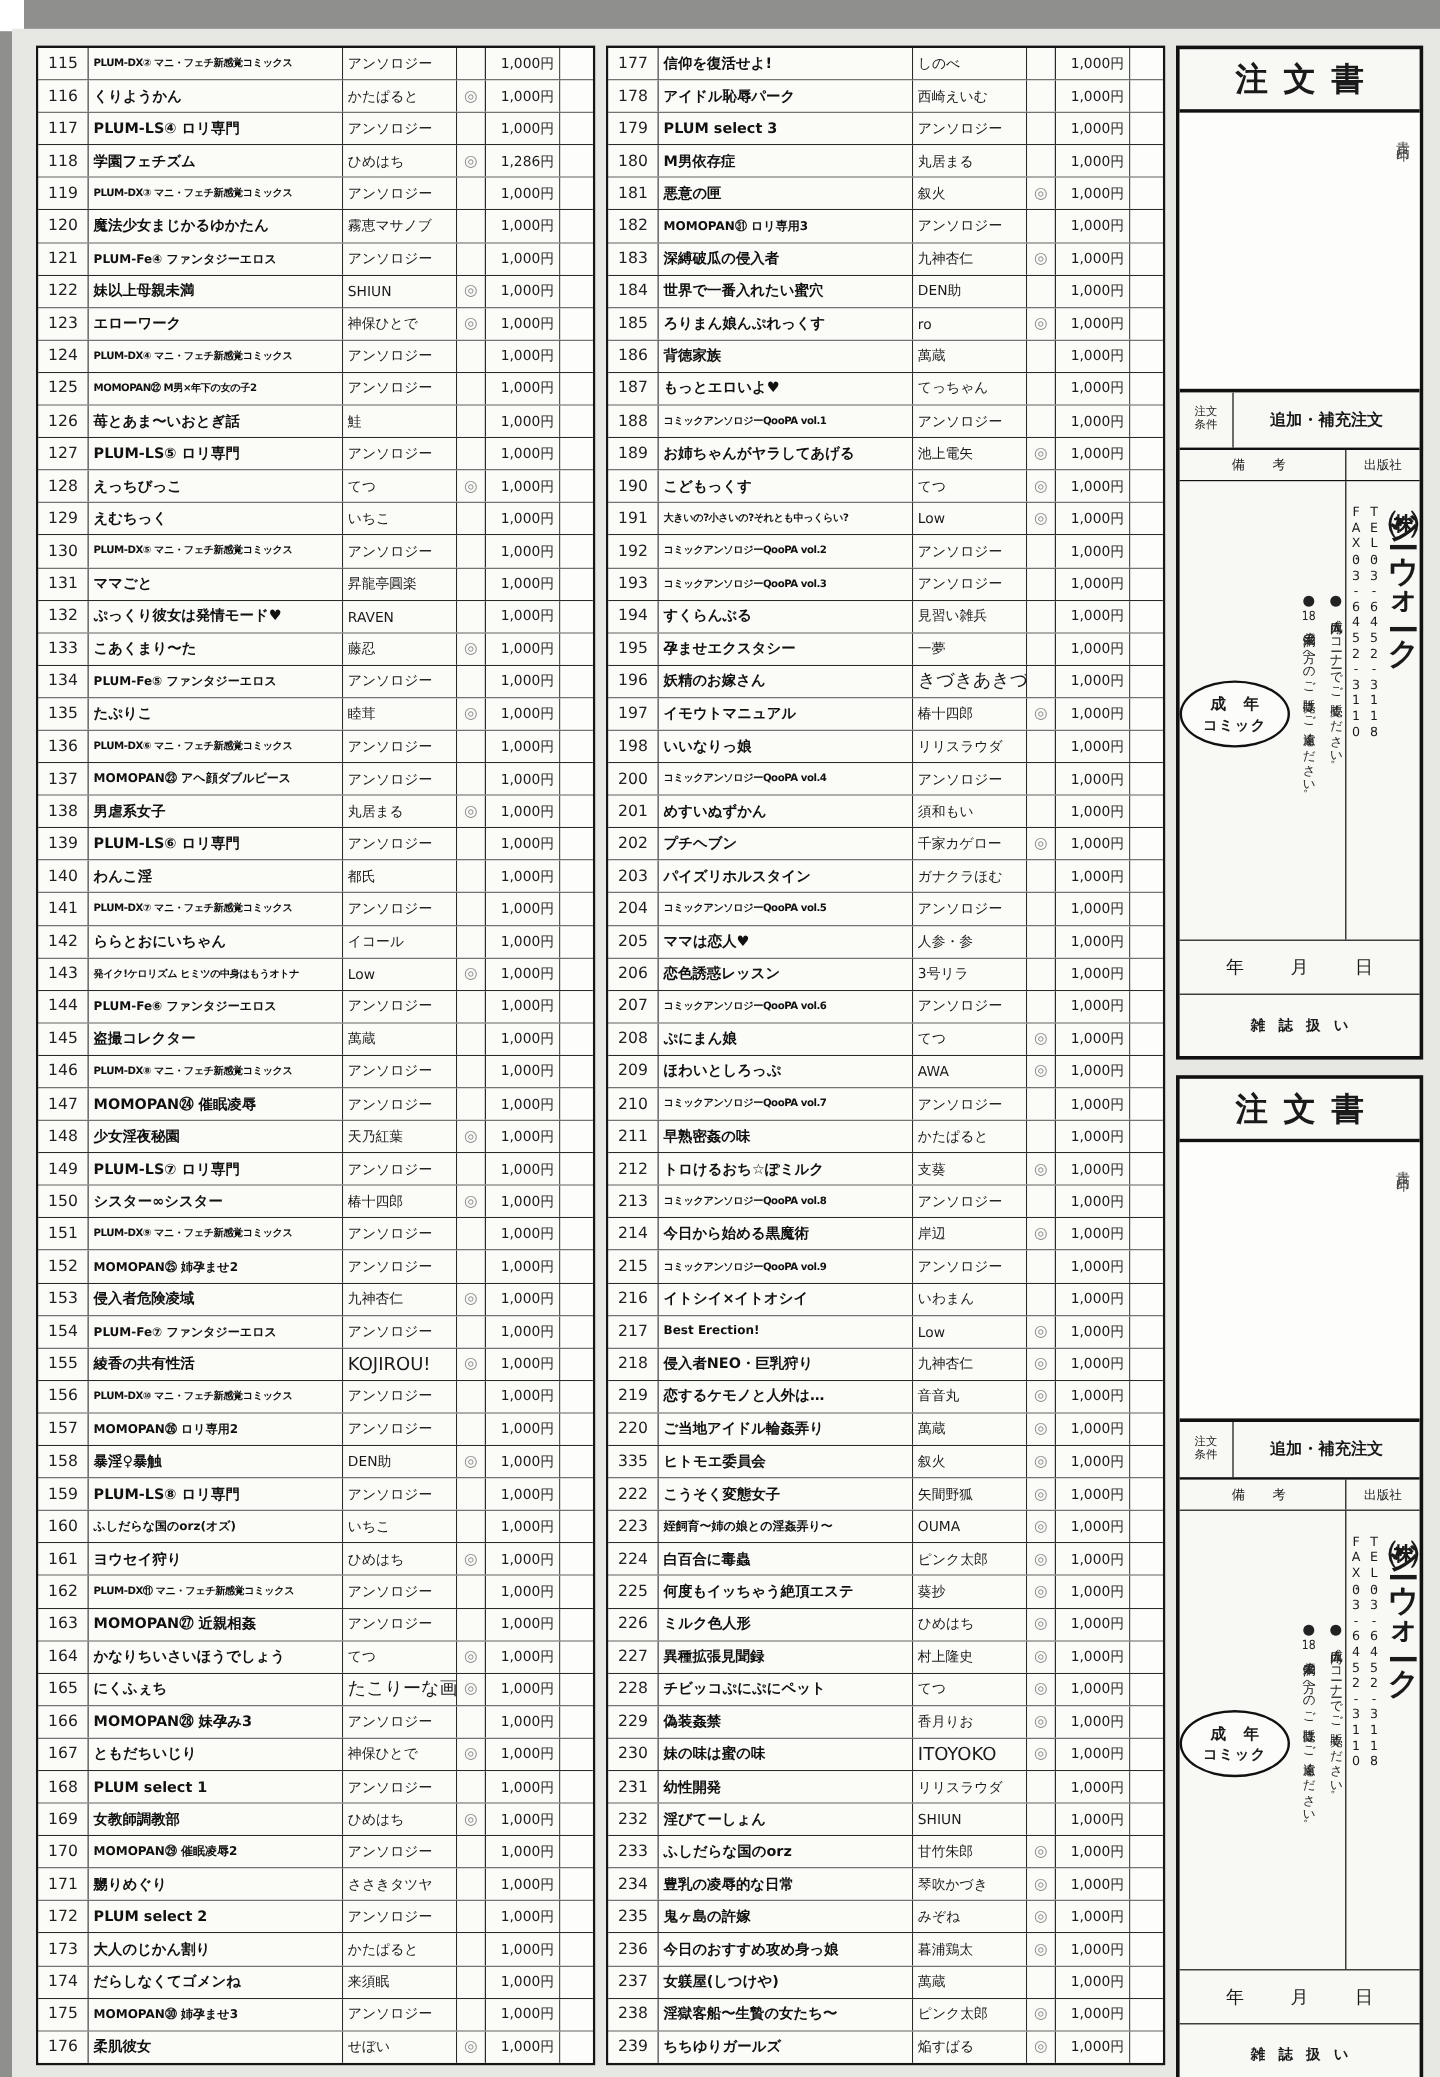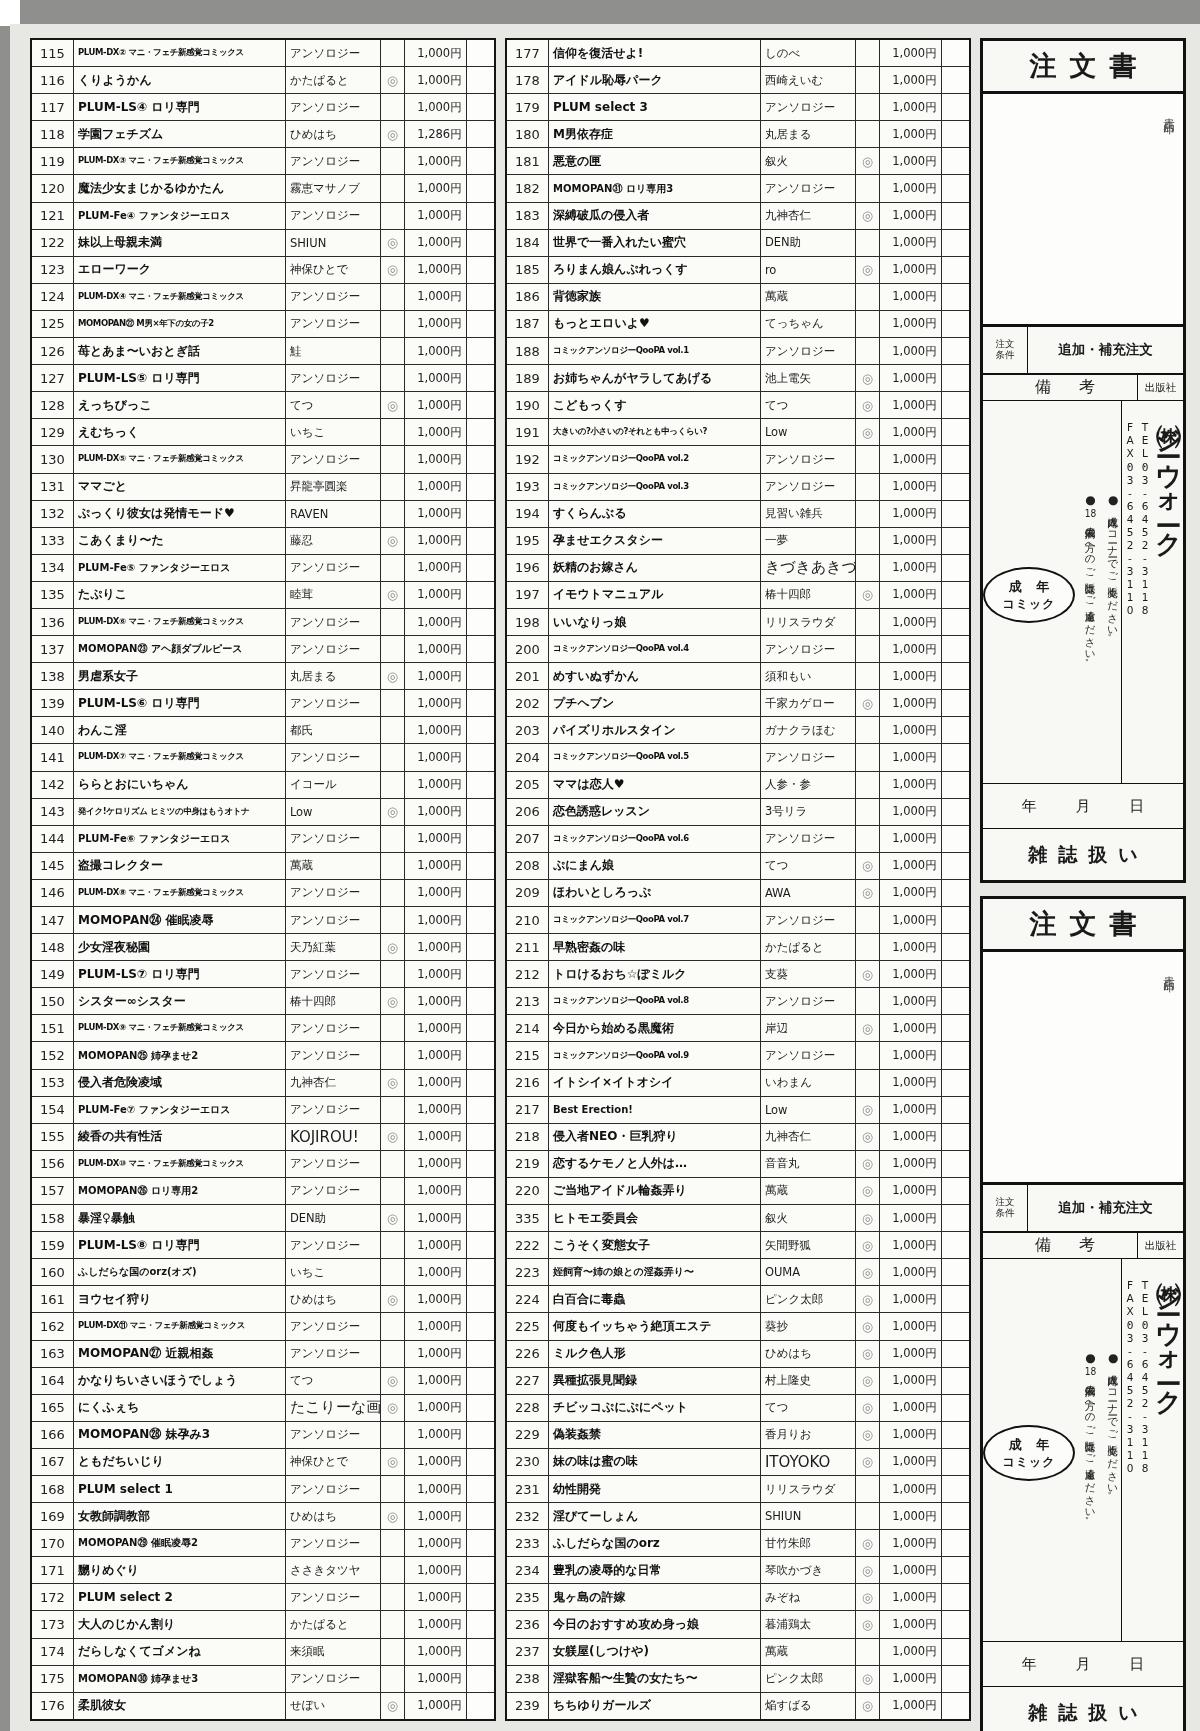"備 考" .bkhead .h1 { font-size: 16px -> 11px; padding-left: 16px -> none }
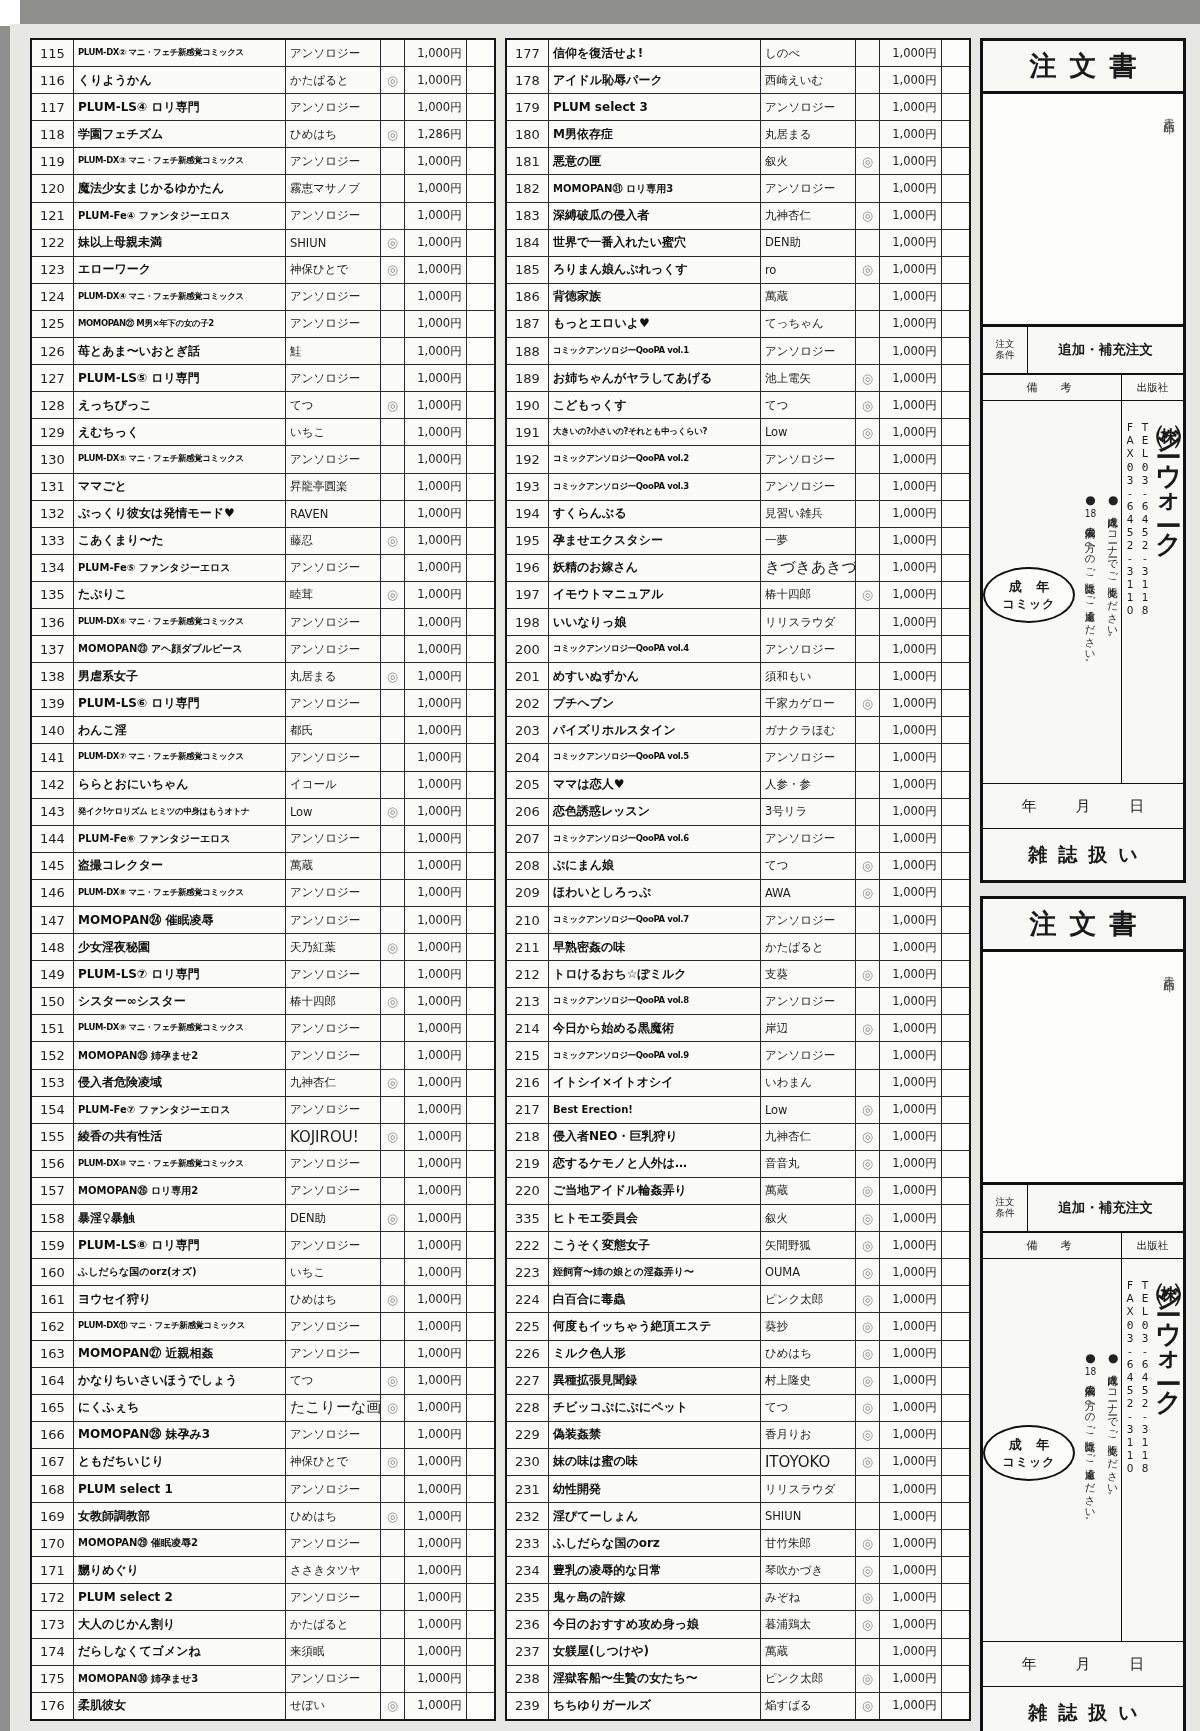"雑誌扱い" .magrow { font-size: 19px -> 12px }
